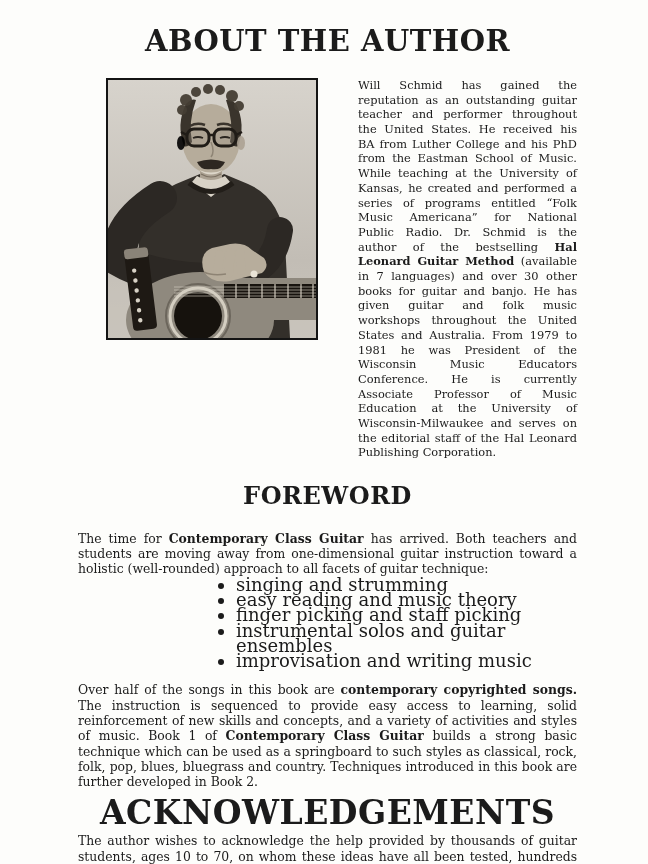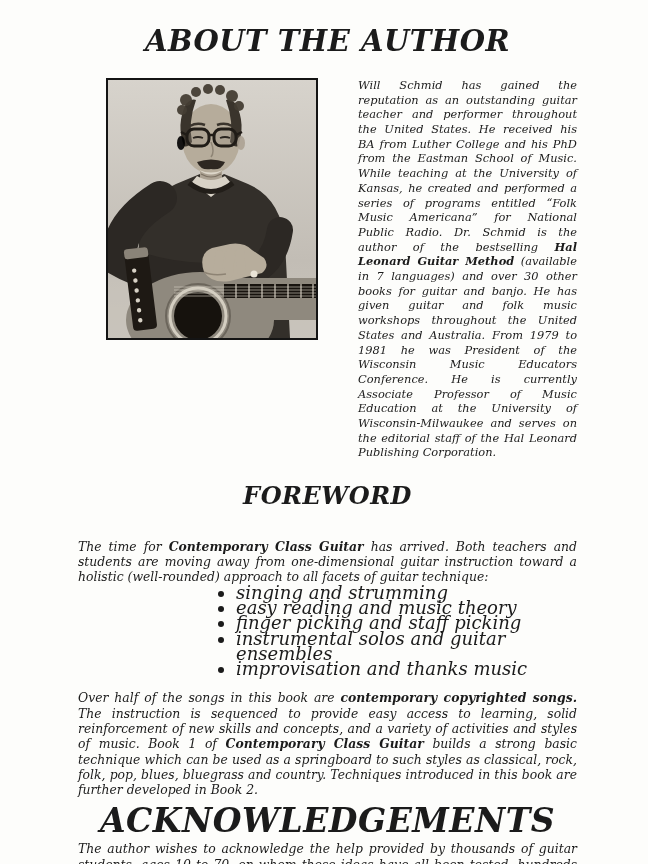"ABOUT THE AUTHOR" .page { font-style: italic -> none }
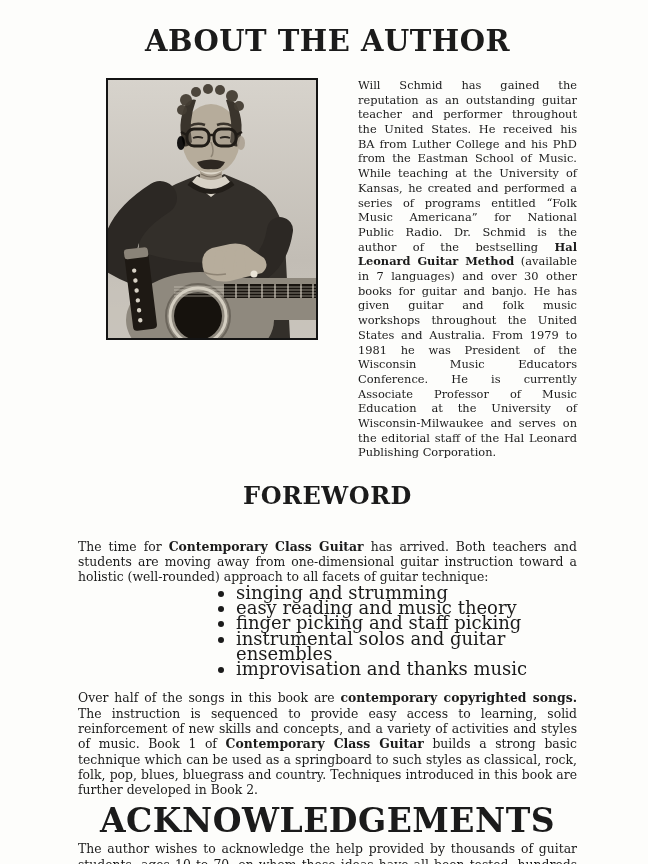"The time for Contemporary Class" .para { margin: 29px 0 0 -> 21px 0 0 }
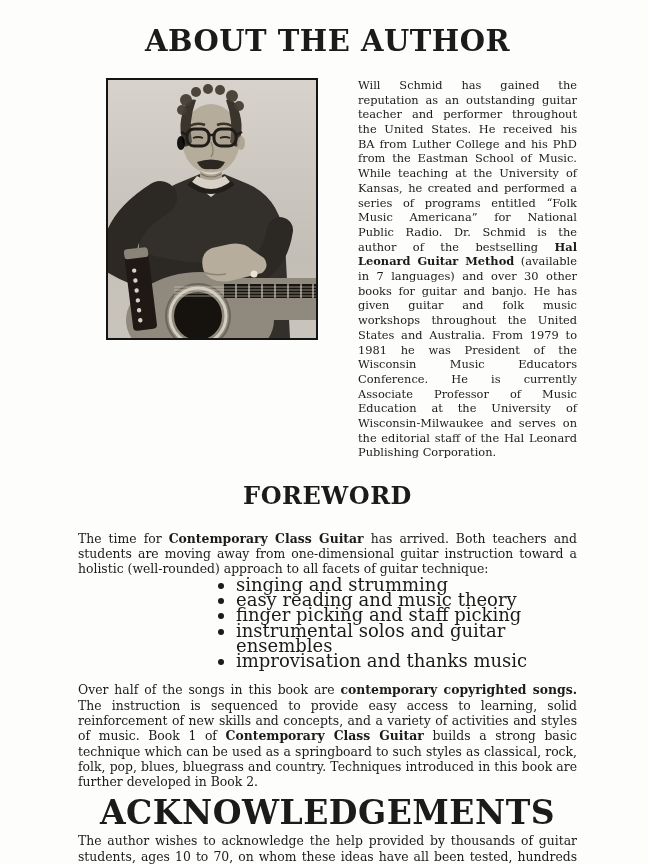"improvisation and thanks music" li { text: thanks -> writing }
